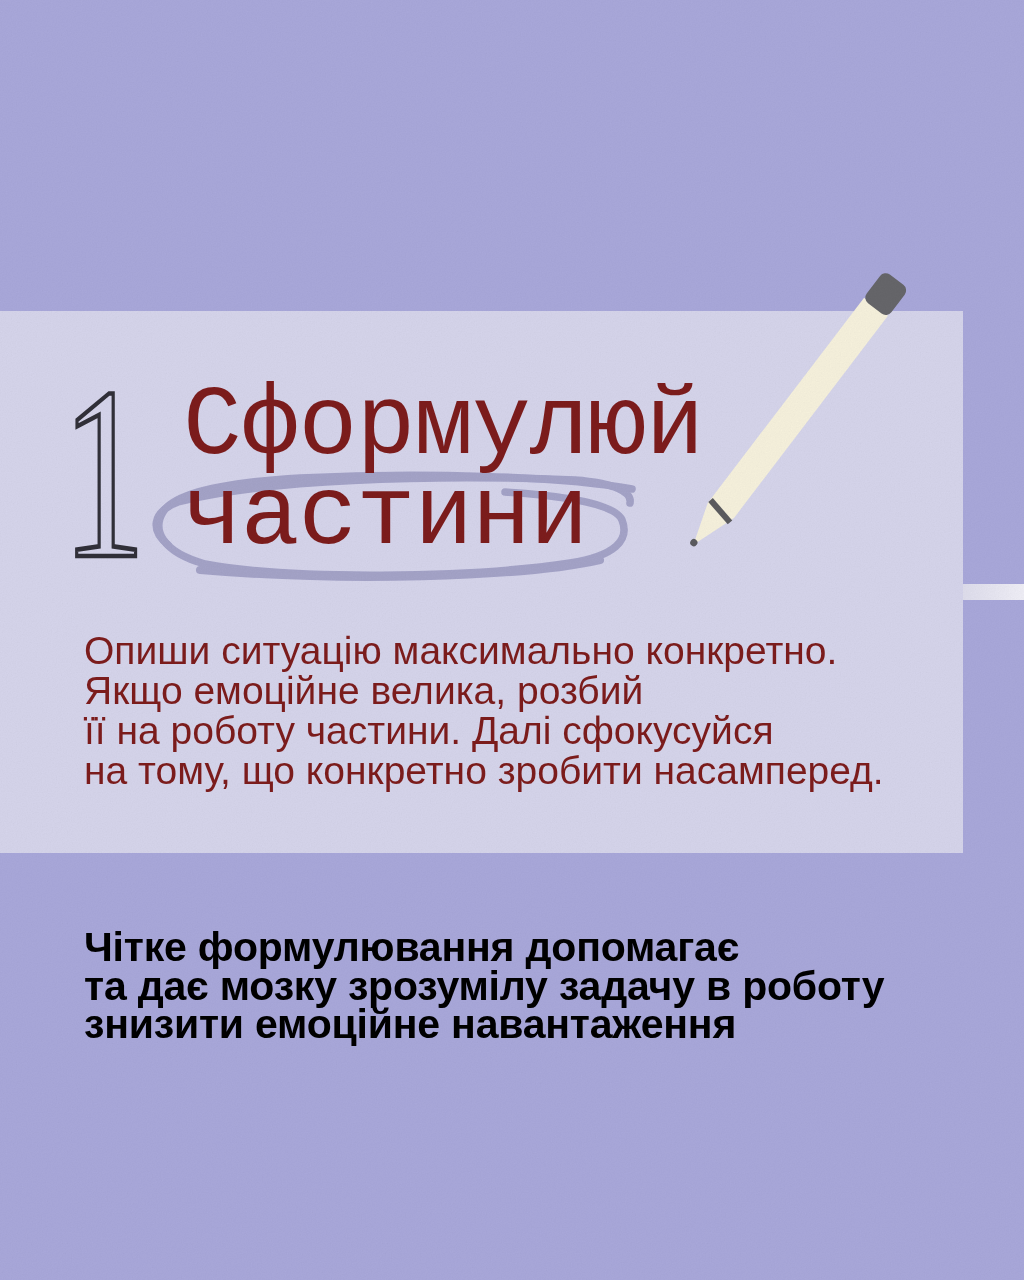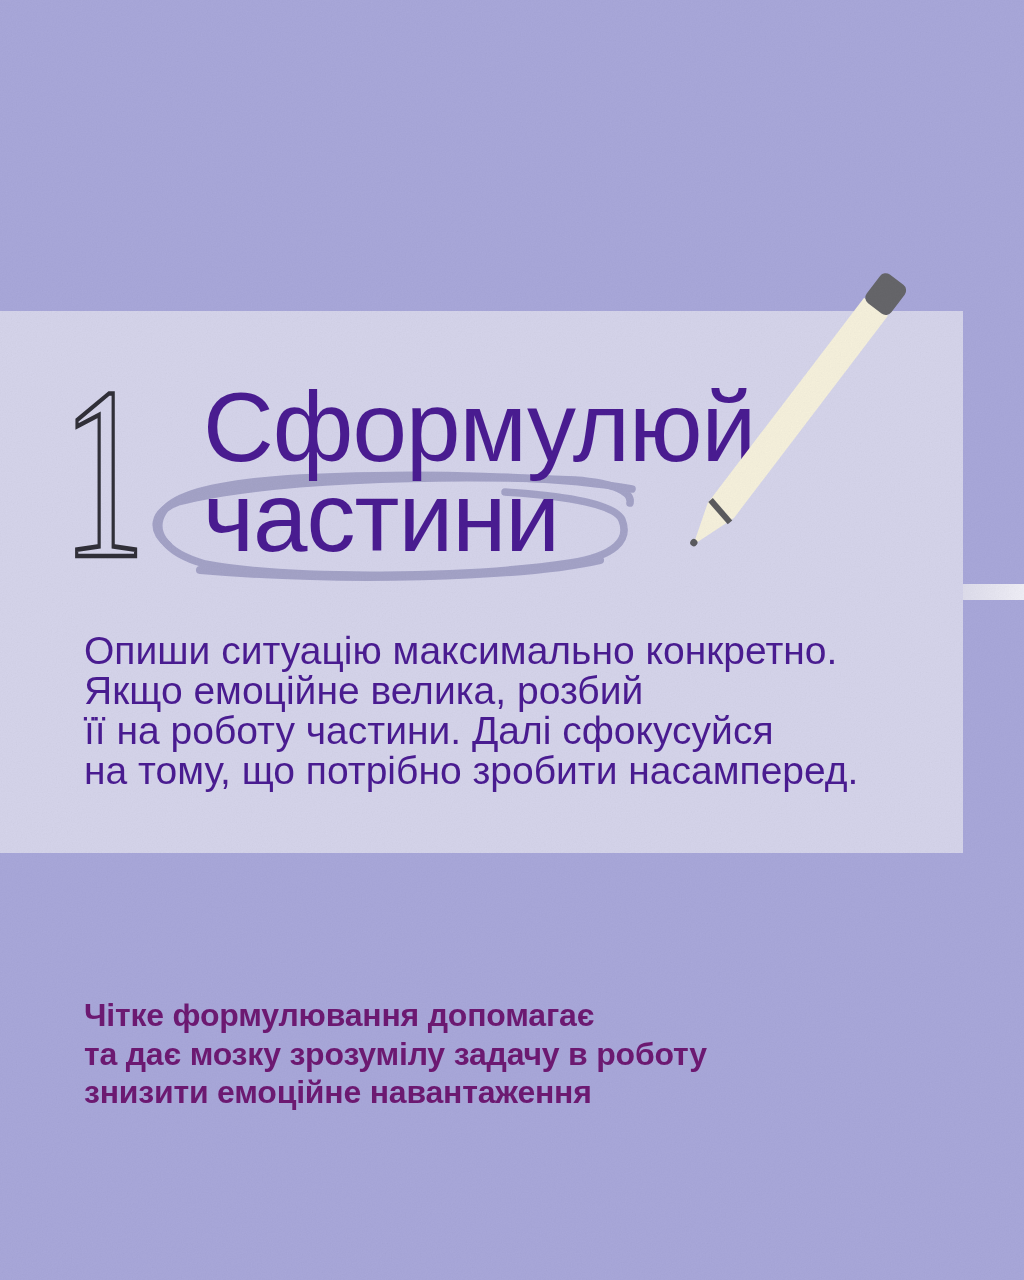"Сформулюй" .title { color: #4c1d95 -> #7f1d1d; font-family: Liberation Sans, sans-serif -> Liberation Mono, monospace; margin-left: 20px -> none }
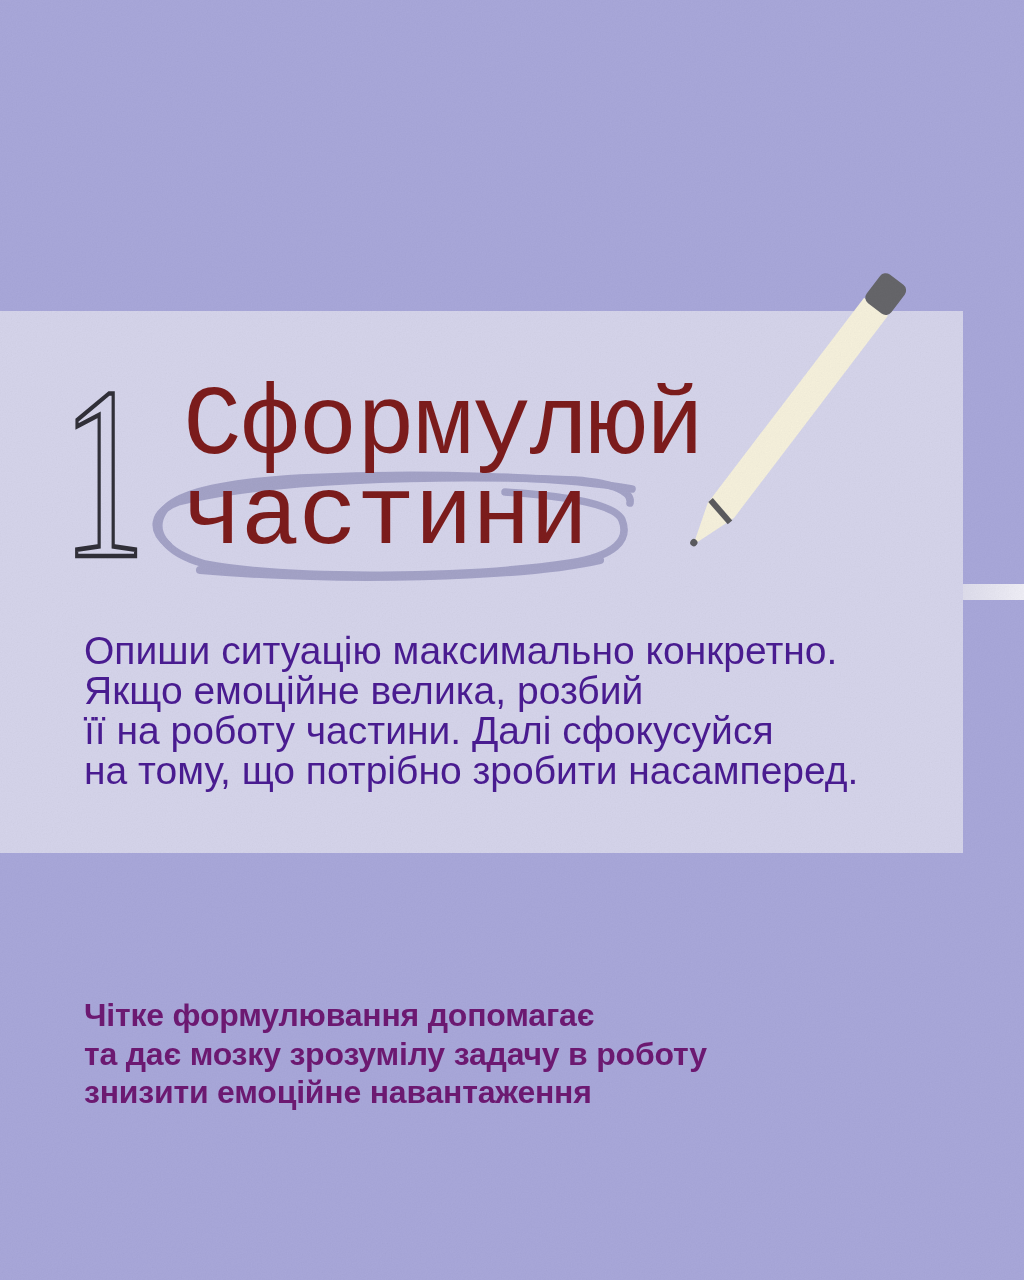"Опиши ситуацію максимально конкретно." .body-text { color: #4c1d95 -> #7f1d1d }
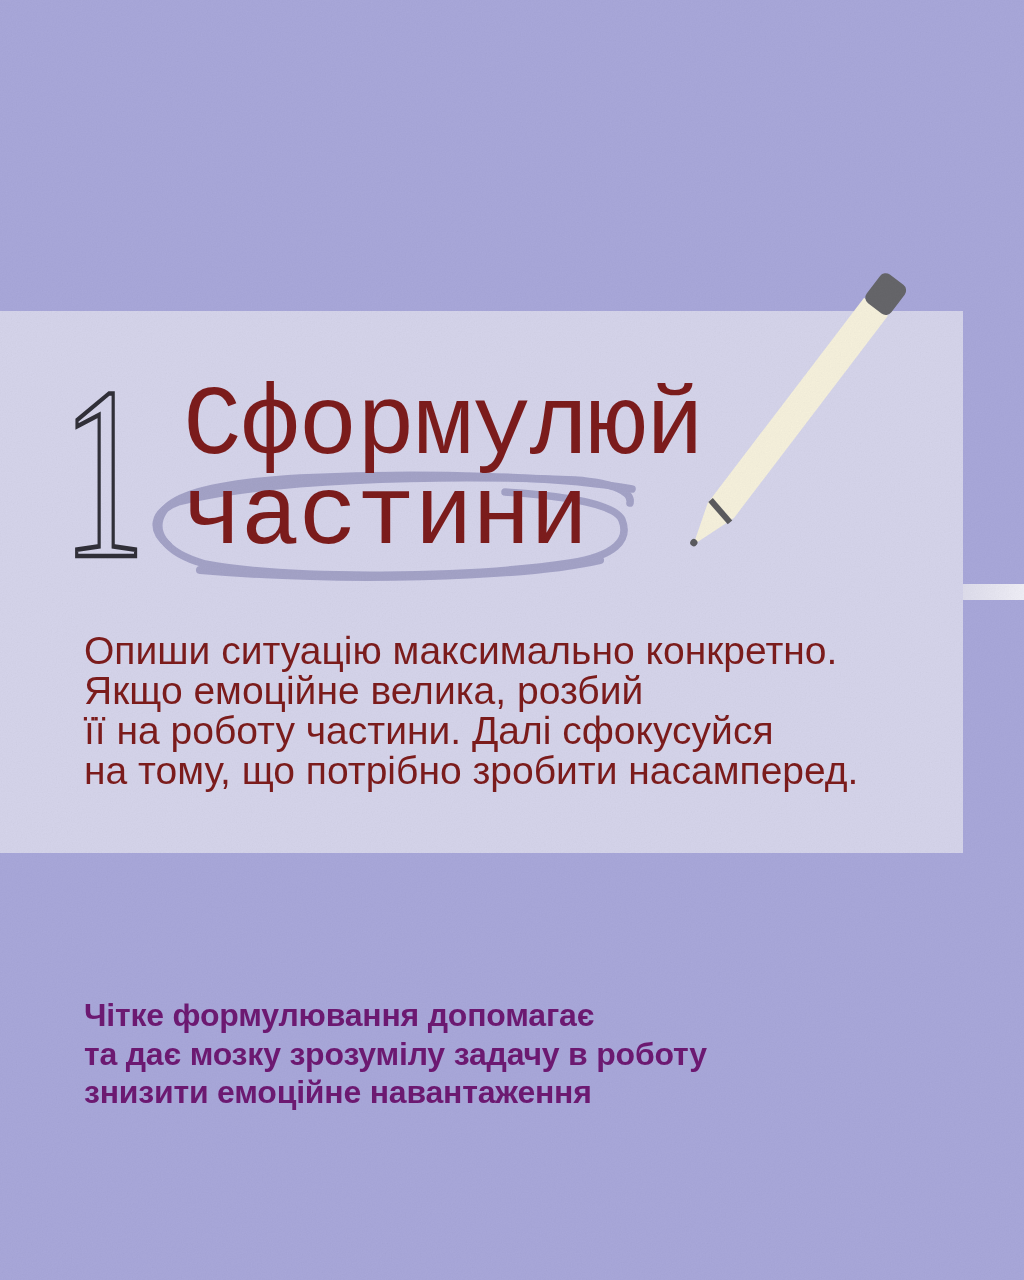"на тому, що потрібно зробити" div { text: потрібно -> конкретно }
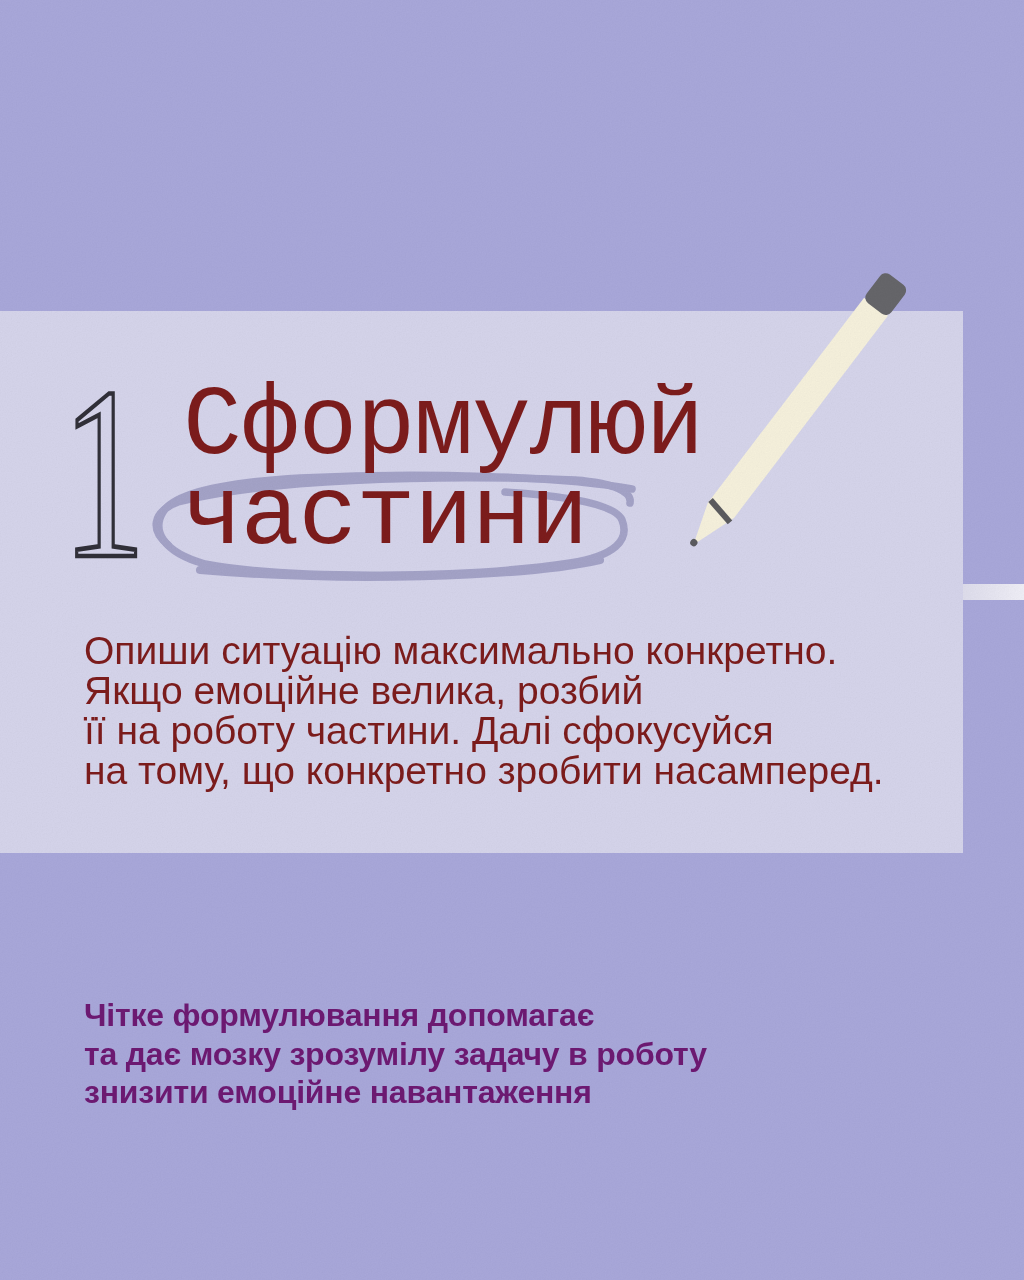"Чітке формулювання допомагає" .footer-text { color: #701a75 -> #000000; font-size: 32px -> 41px; top: 996px -> 928px }
